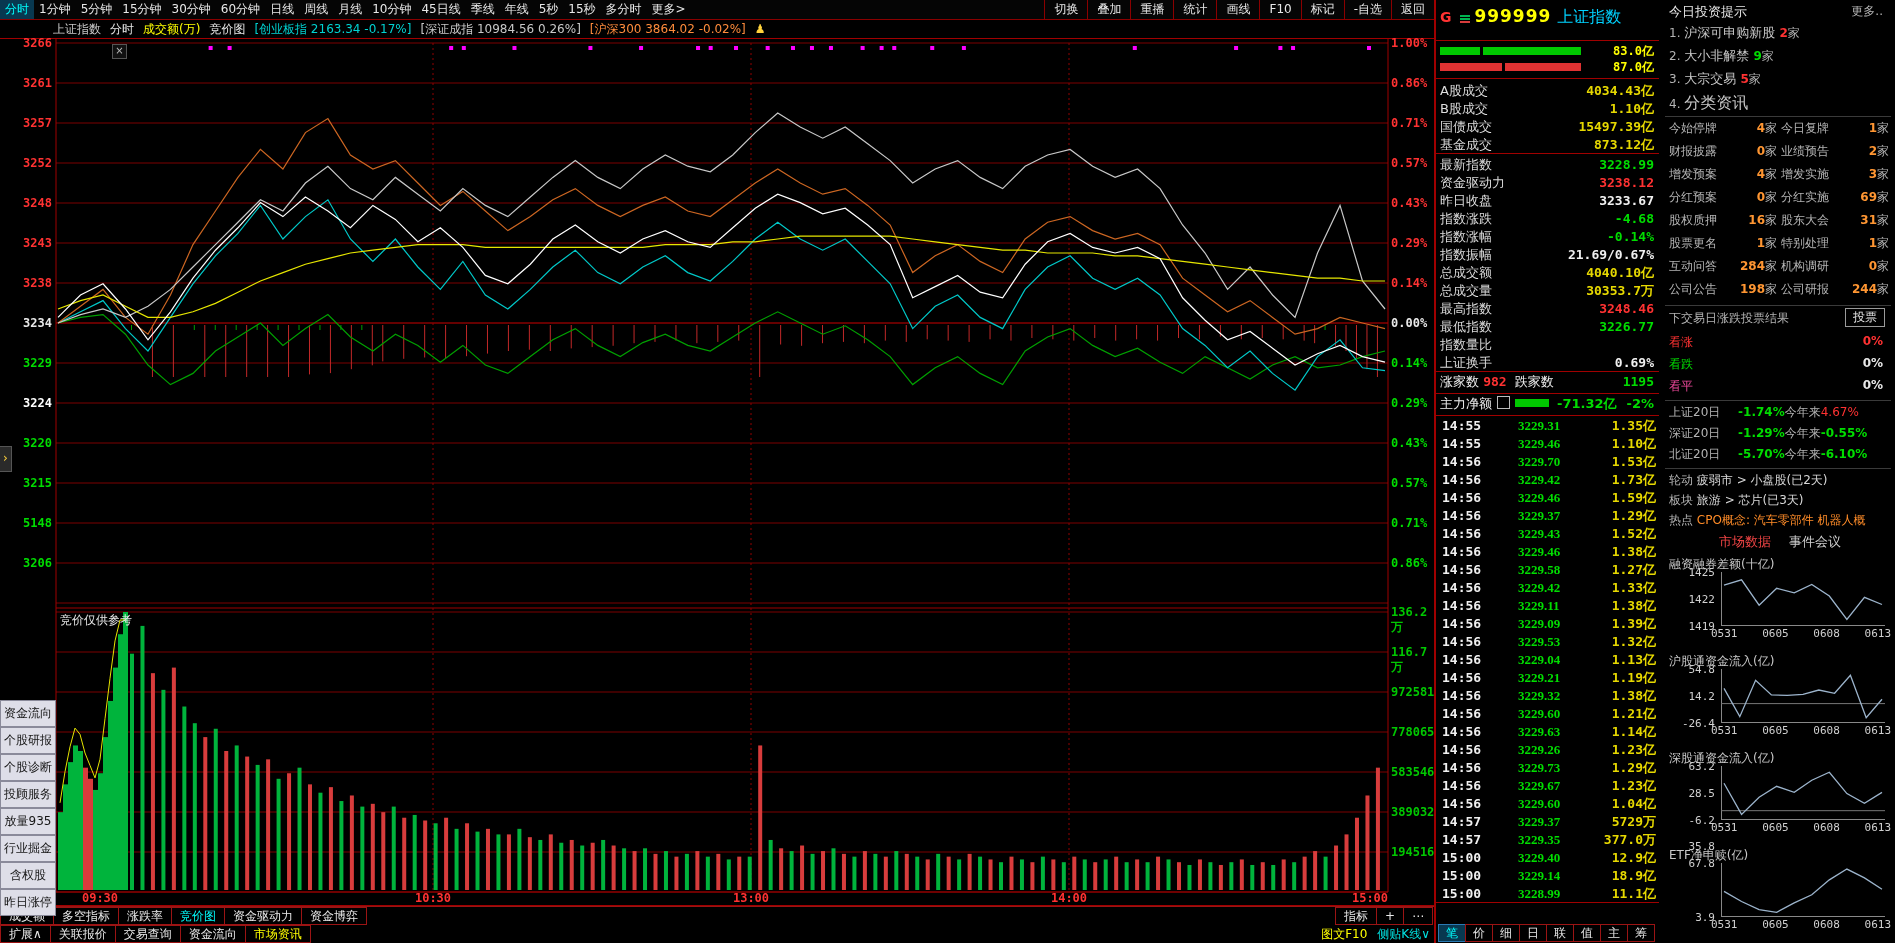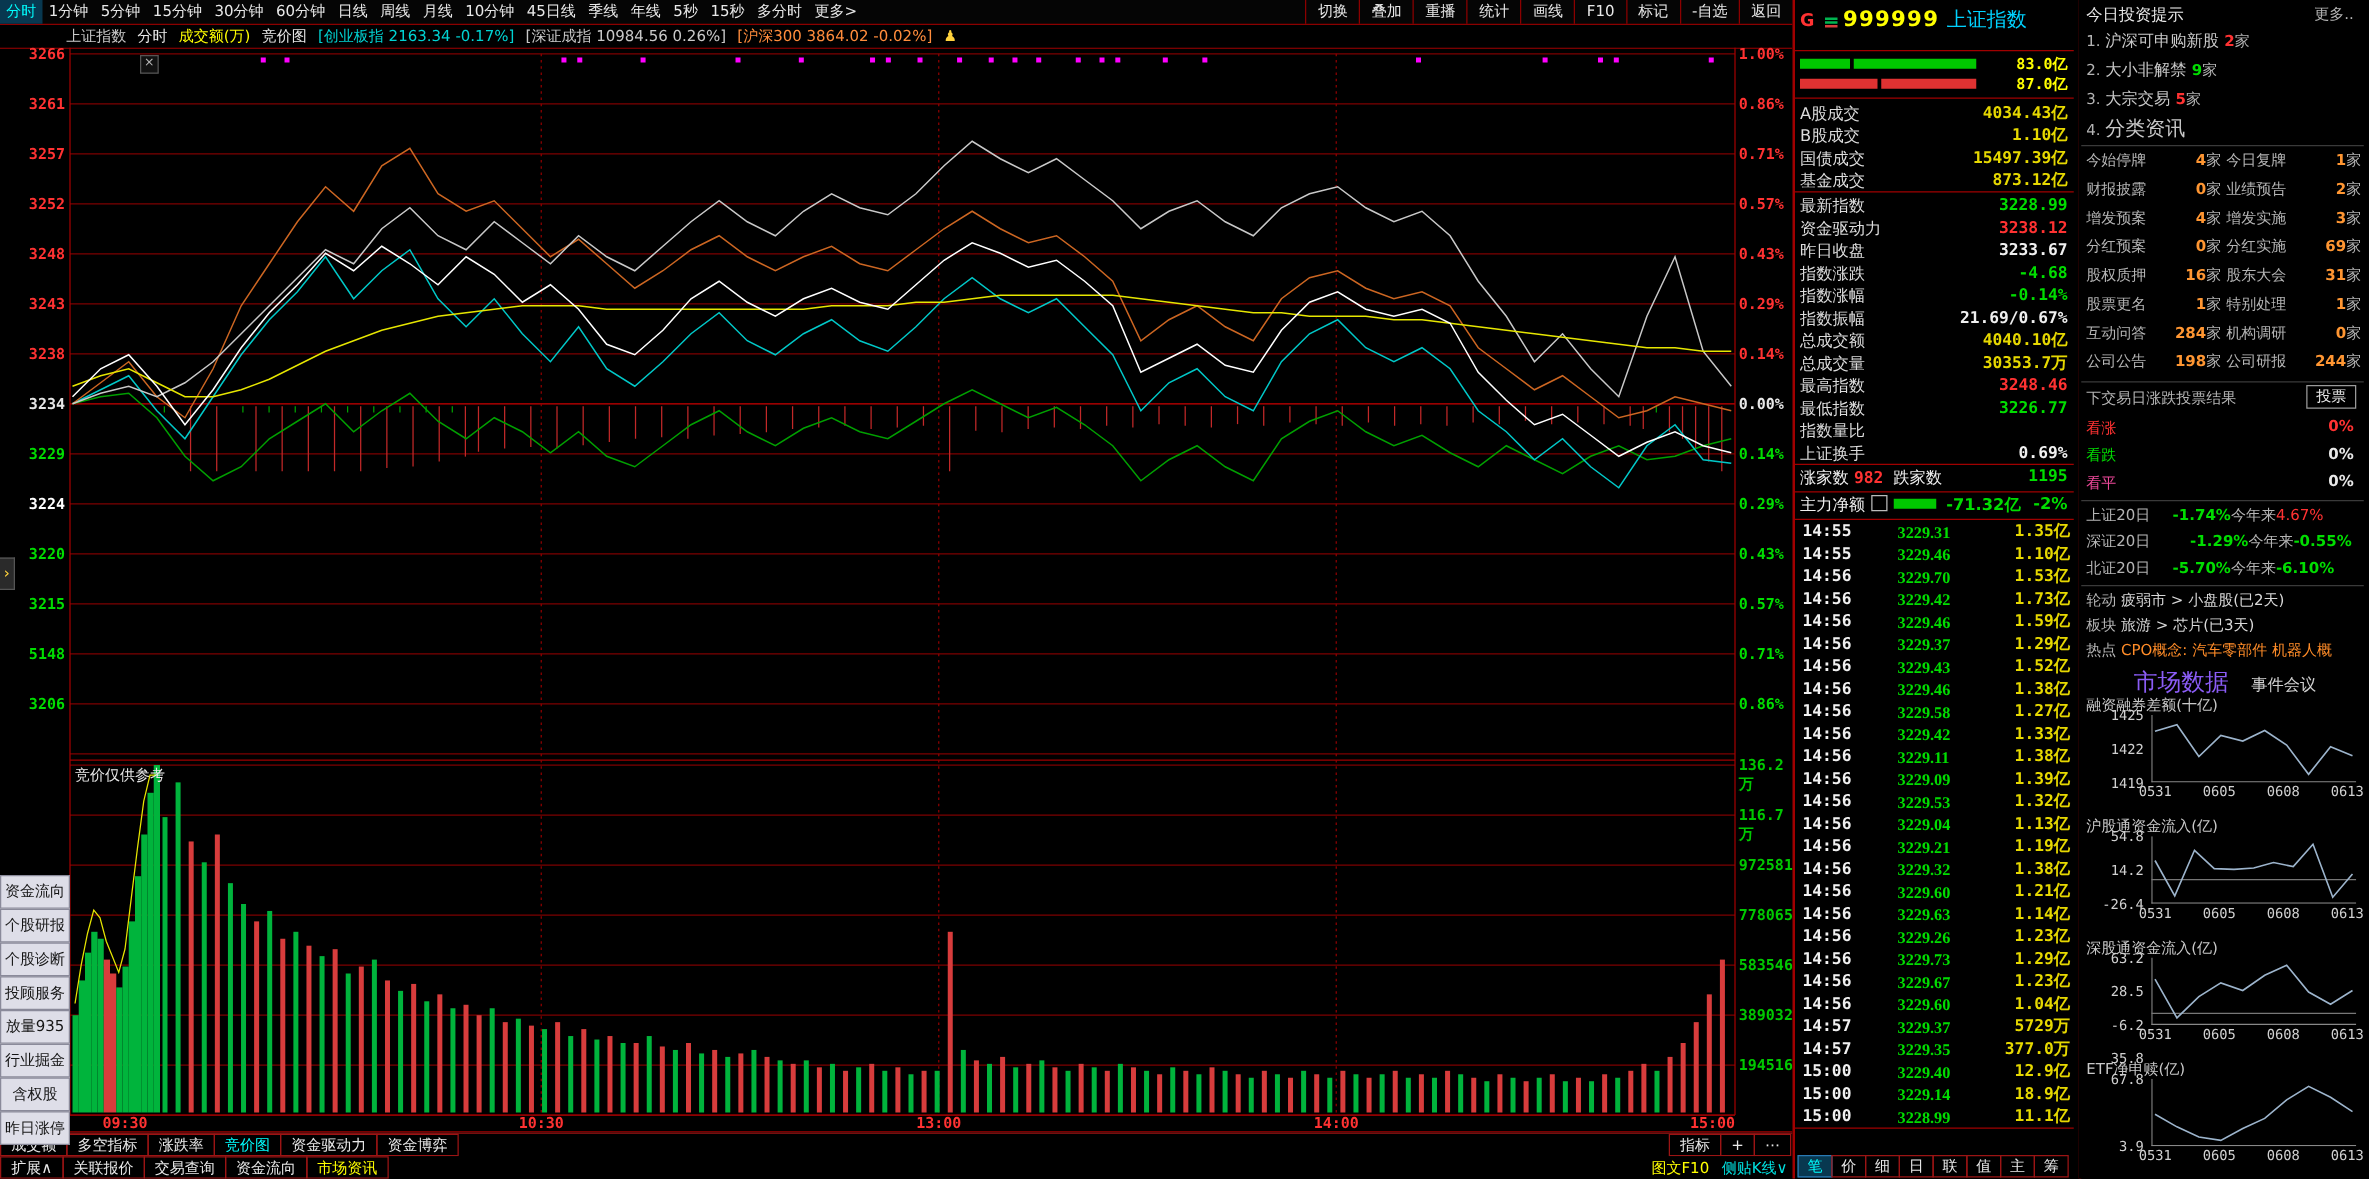"-1.29%" span { margin-left: 28px -> 14px }
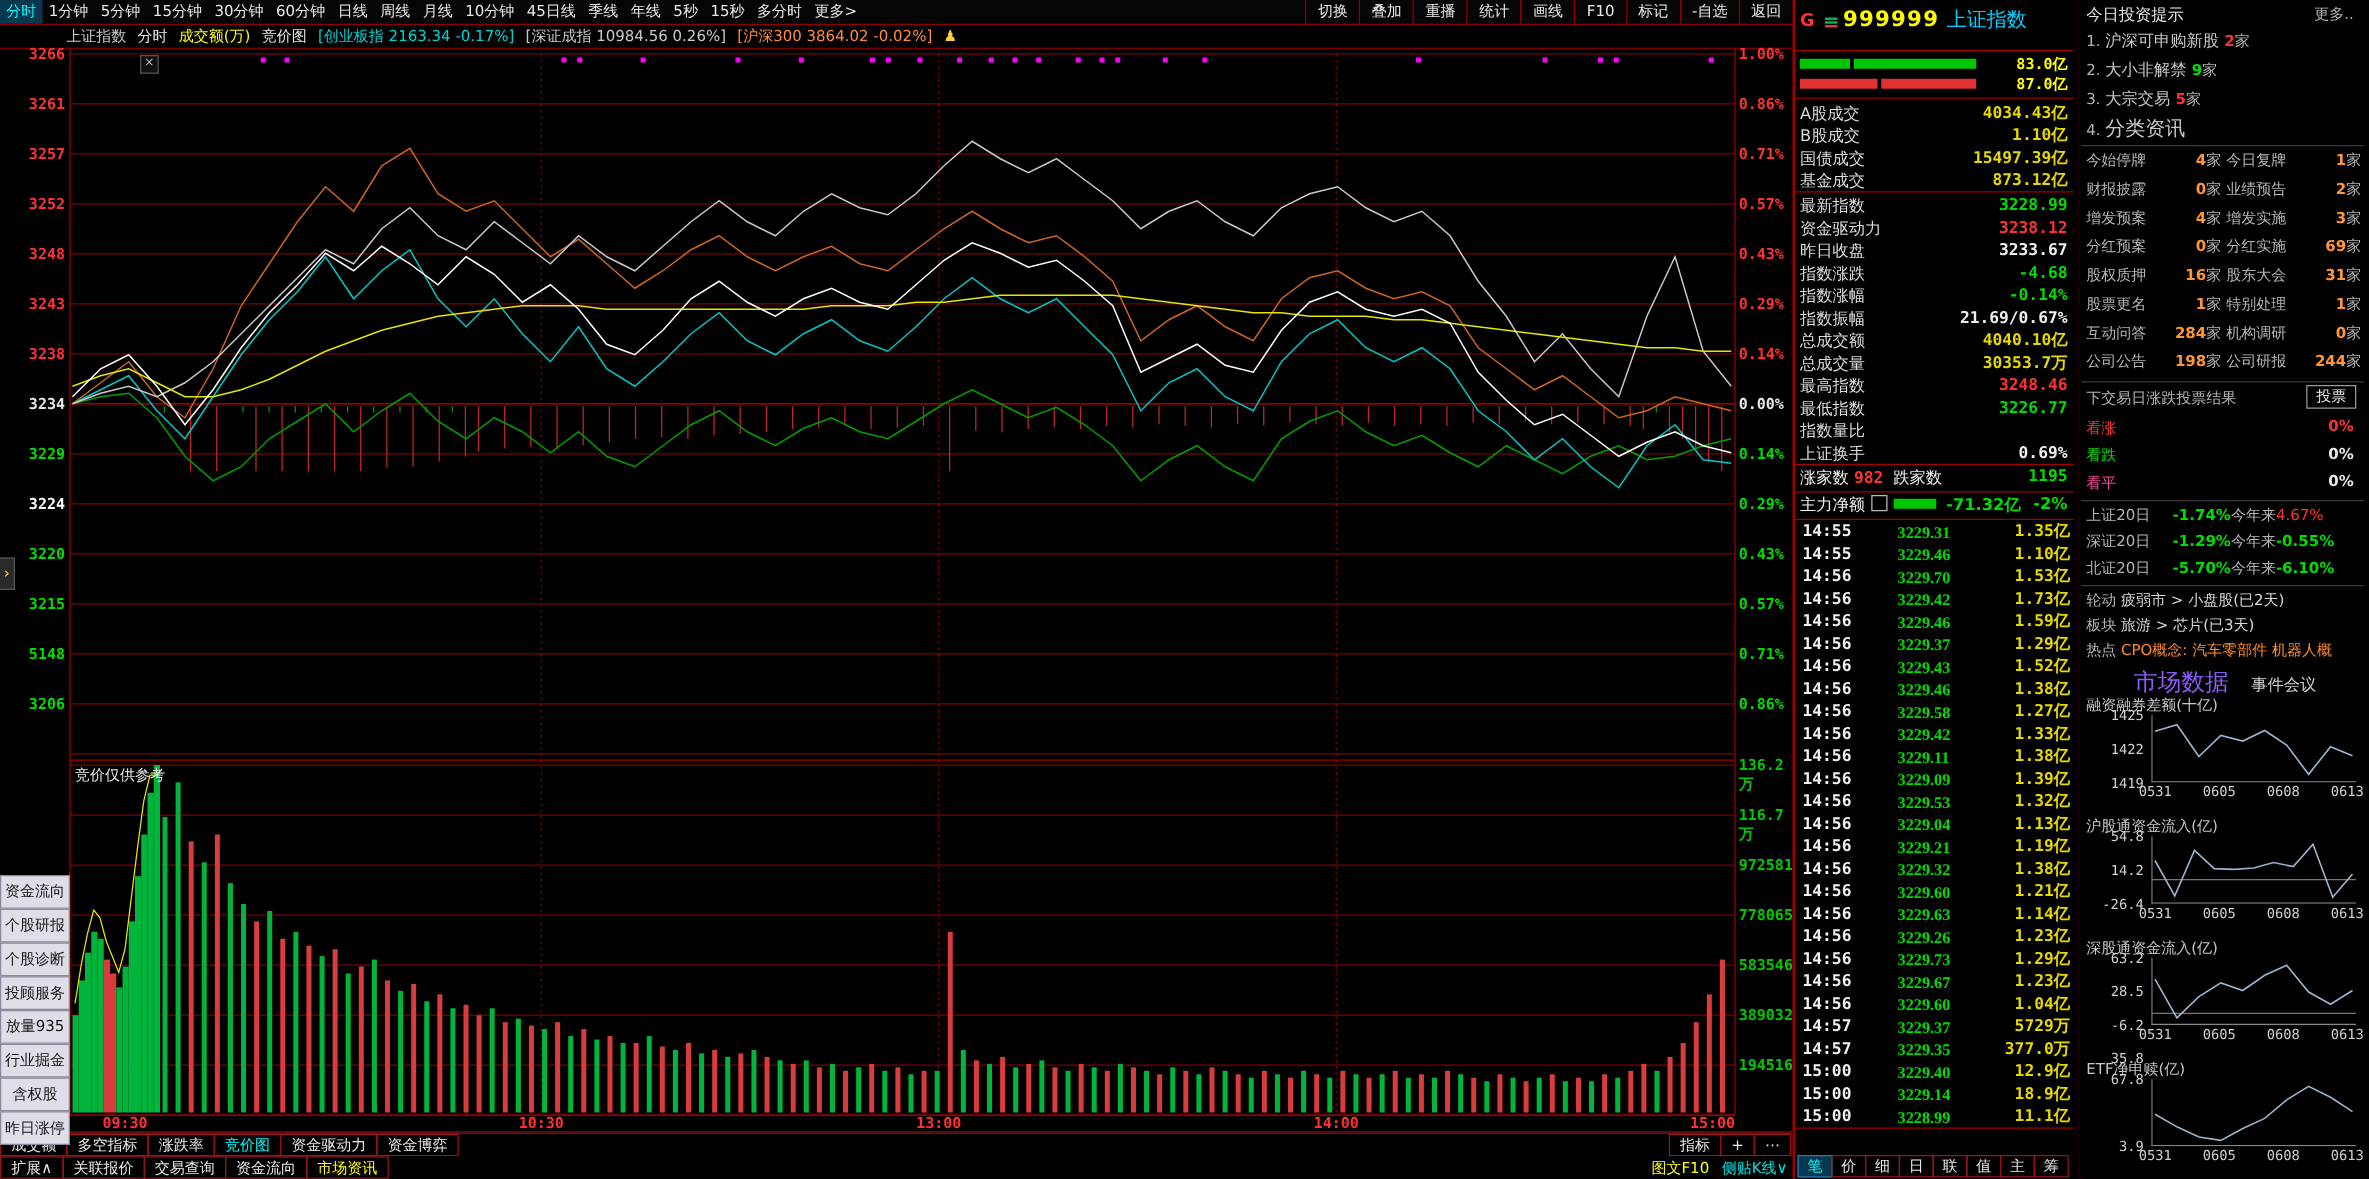"市场数据" span { color: #8b5cf6 -> #ef4444; font-size: 19px -> 13px }
